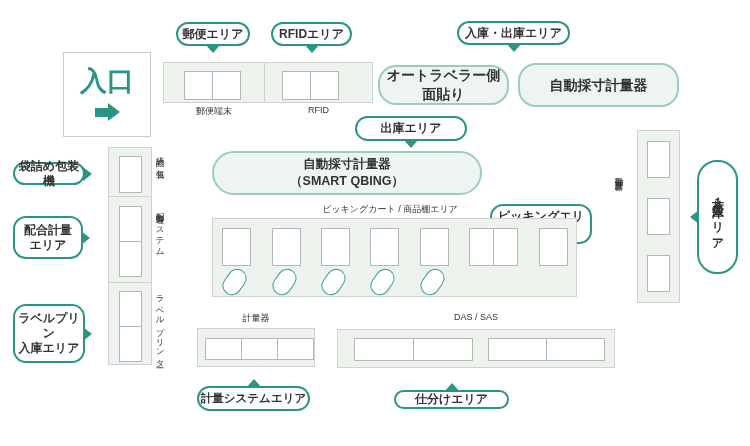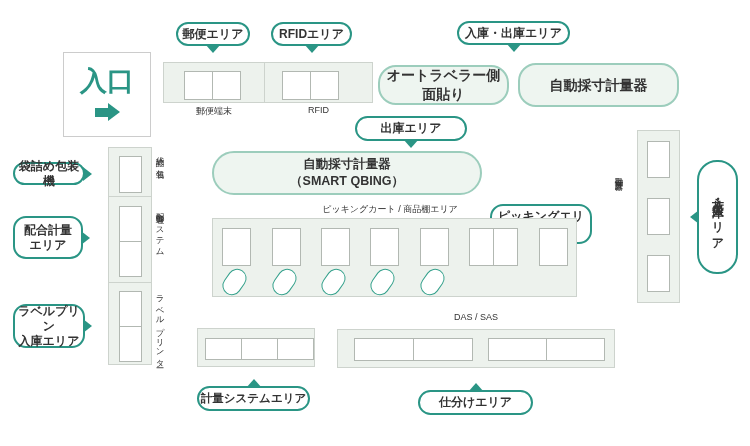"ラベルプリン" div.badge { height: 44px -> 59px }
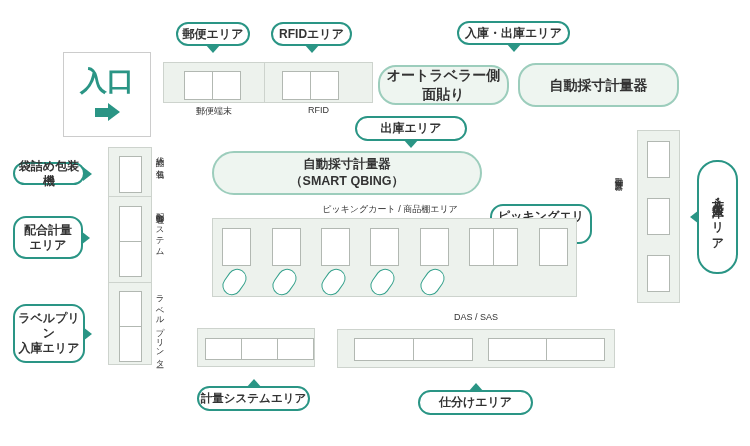"計量器" div.slabel { html: none -> <div>計量器</div> }
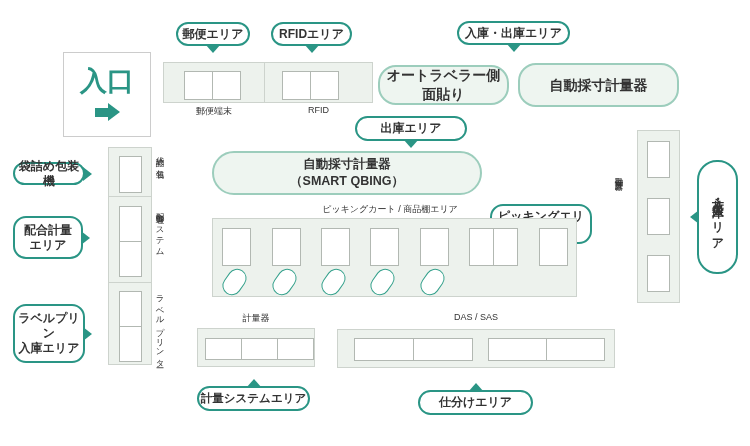"仕分けエリア" div.badge { height: 25px -> 19px; left: 418px -> 394px }
